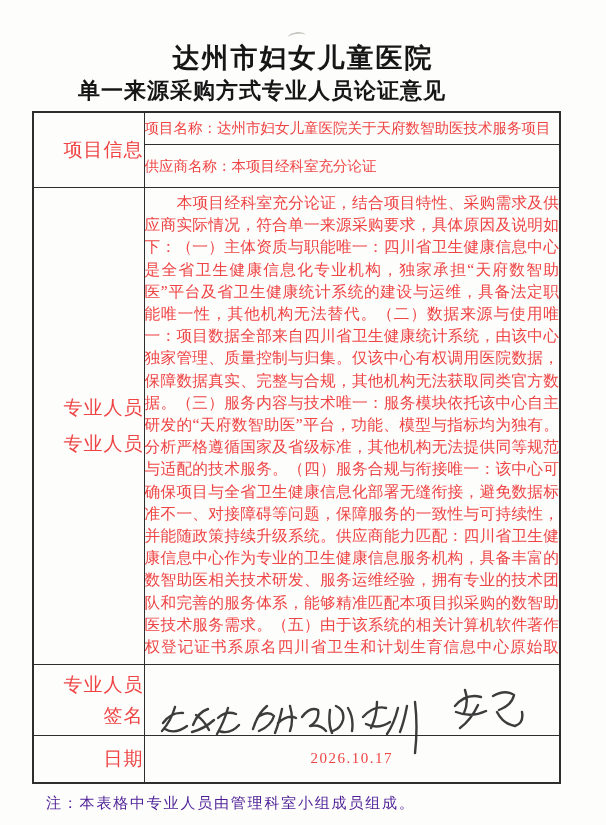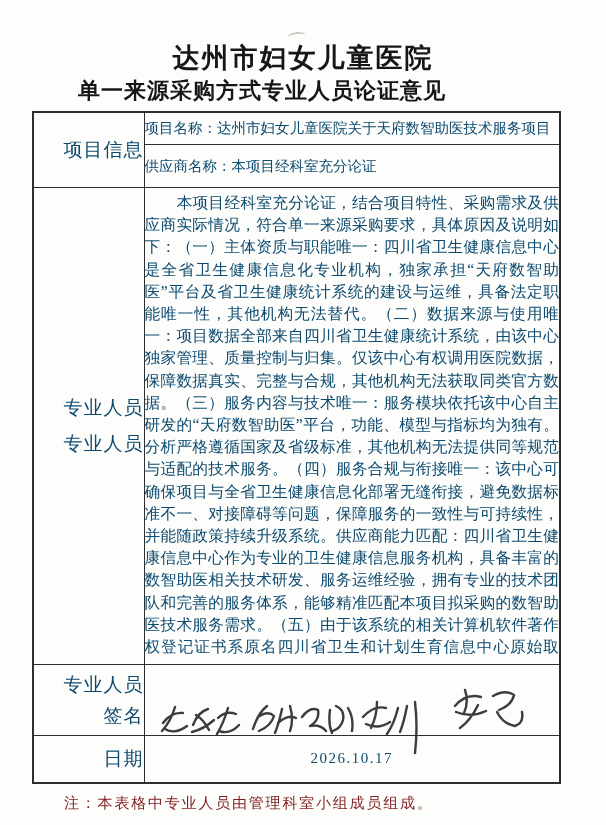"项目名称：达州市妇女儿童医院关于天府数智助医技术服务项目" table.cert td { color: #0c4a6e -> #ef4444 }
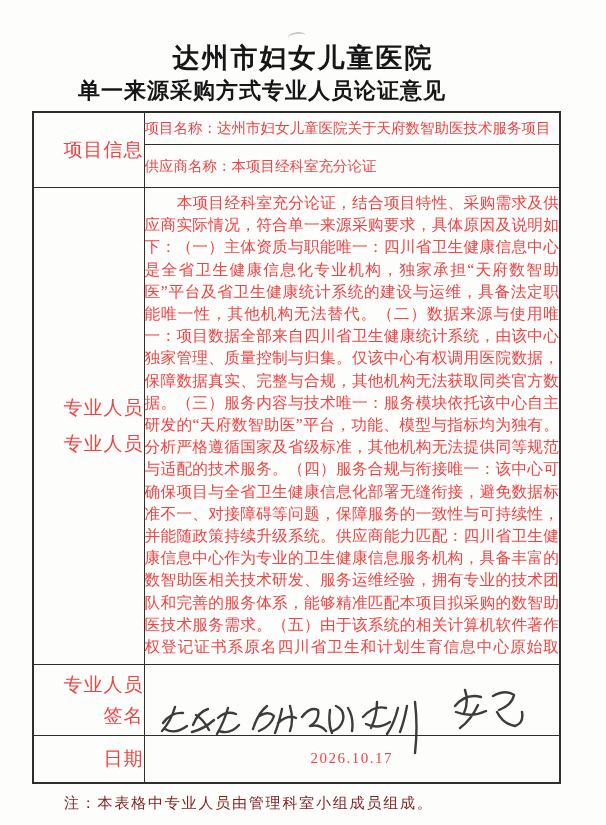"注：本表格中专业人员由管理科室小组成员组成。" .footnote { color: #7f1d1d -> #4c1d95; left: 64px -> 46px }
